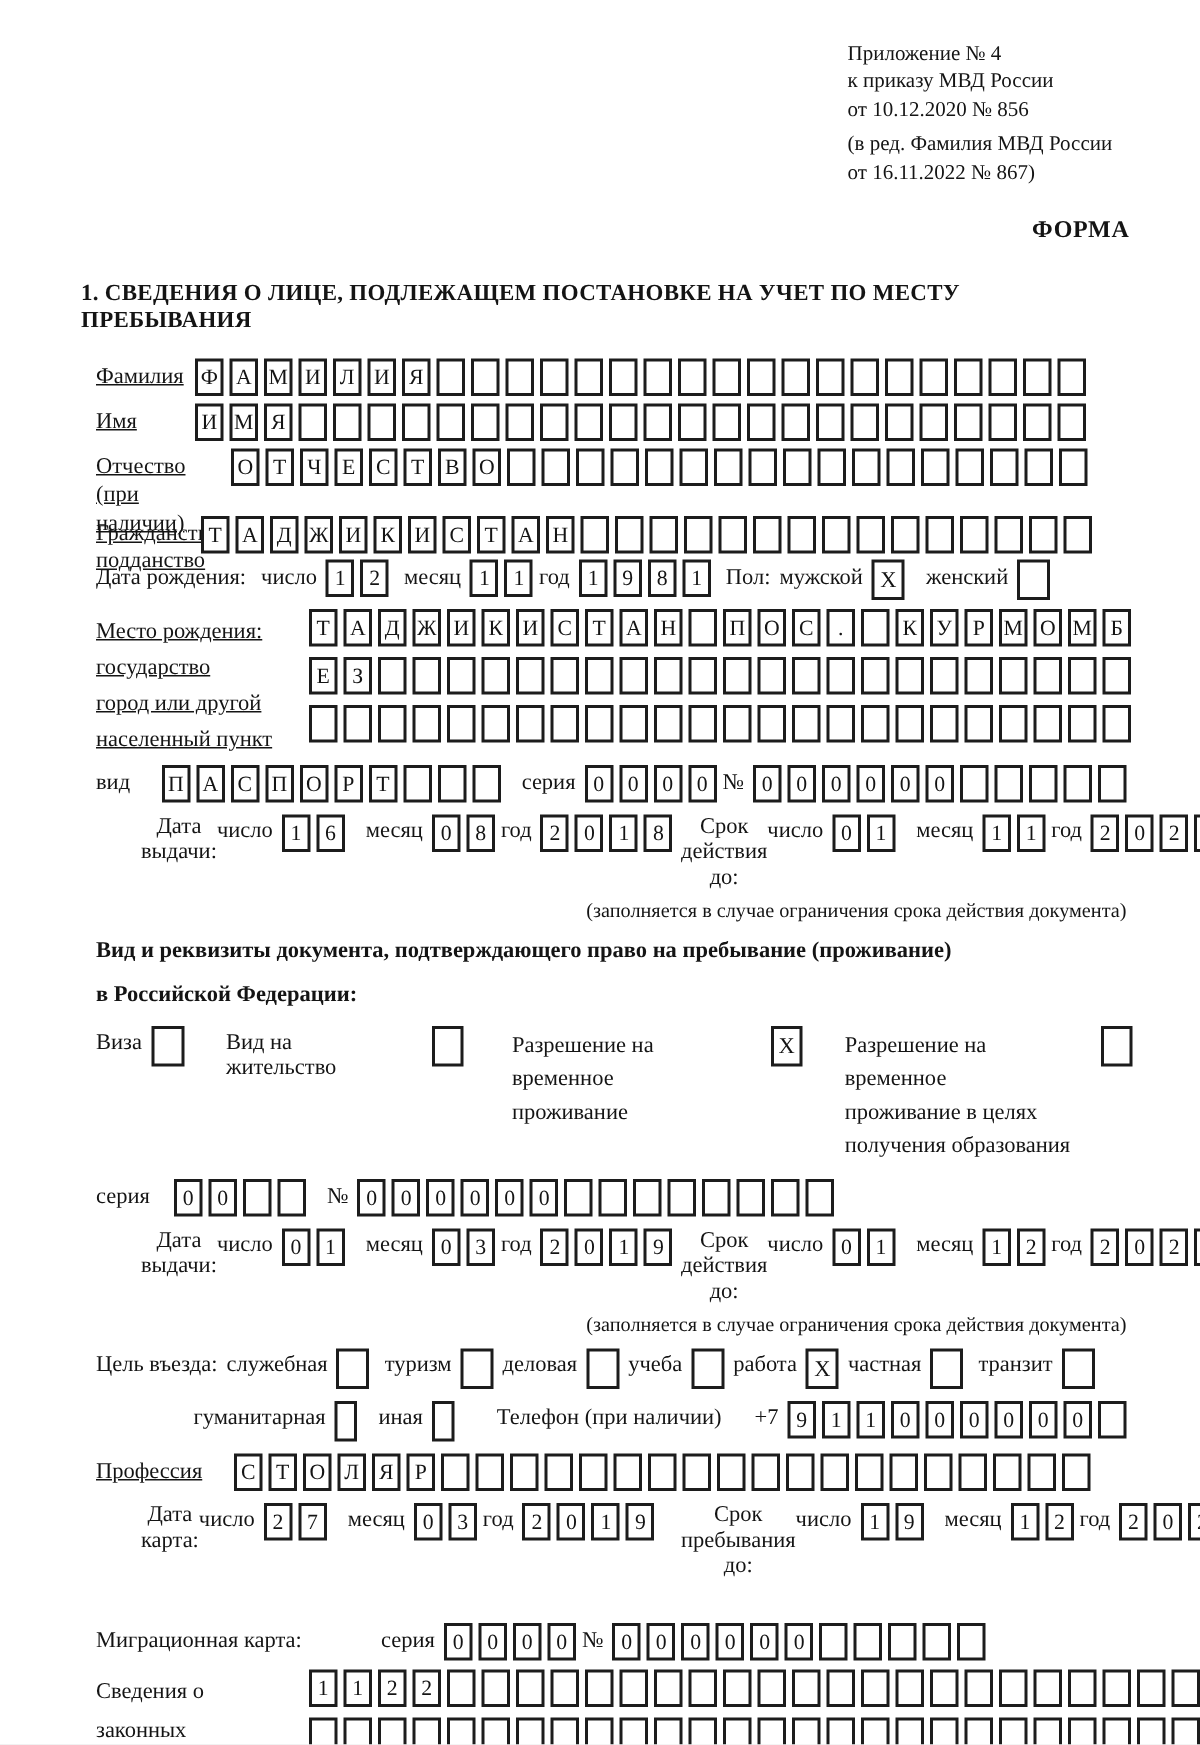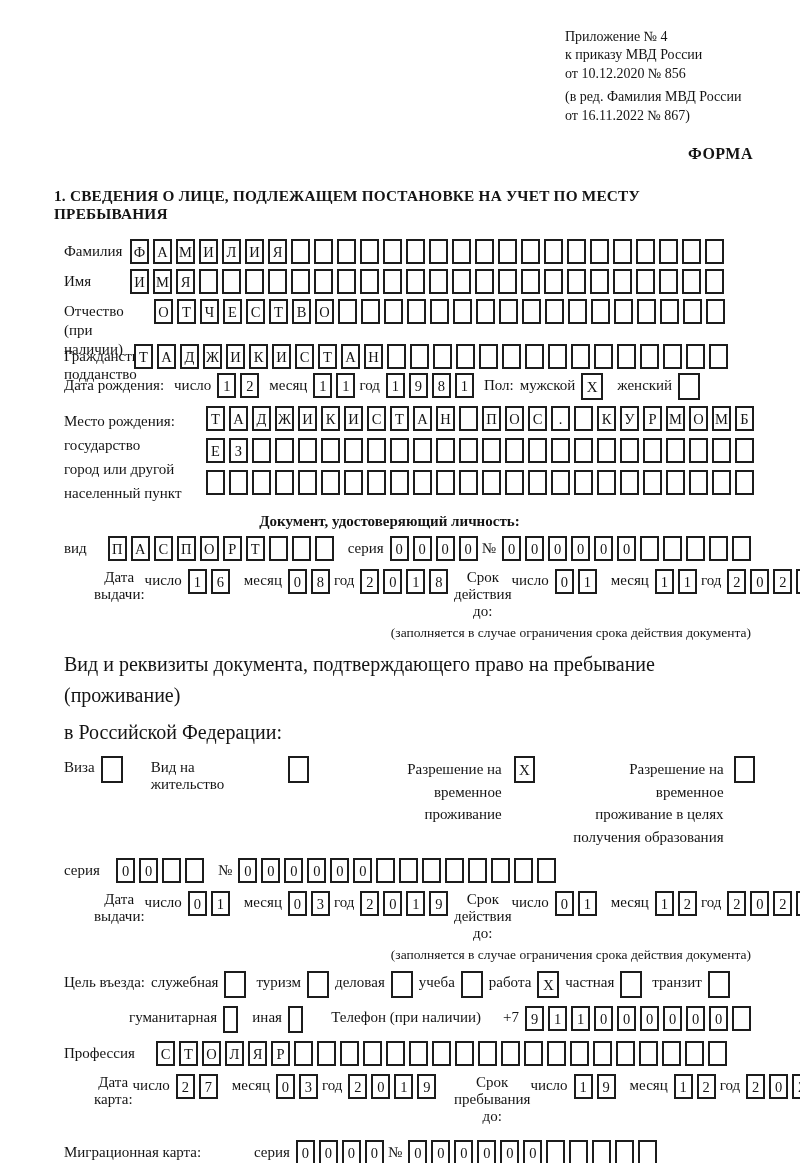"Фамилия" .lbl { text-decoration: none -> underline }
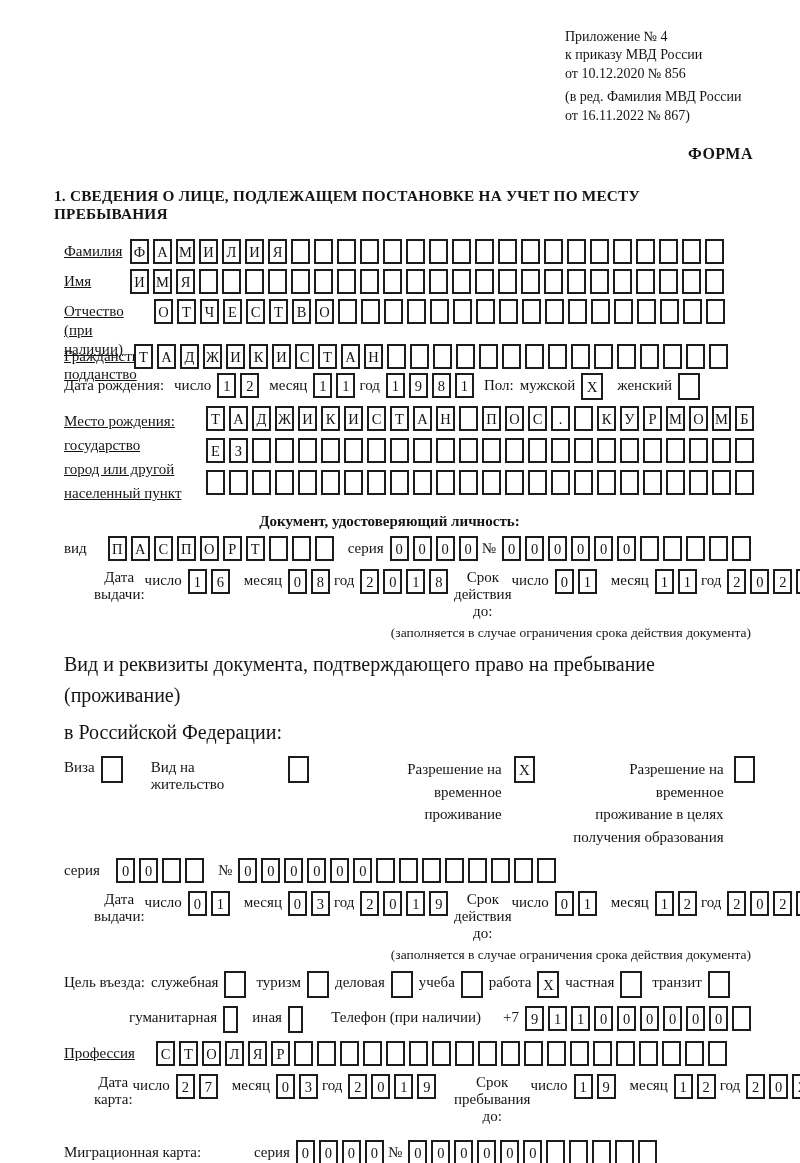"Документ, удостоверяющий личность:" div.doc-heading { html: <div>Документ, удостоверяющий личность:</div> -> none }
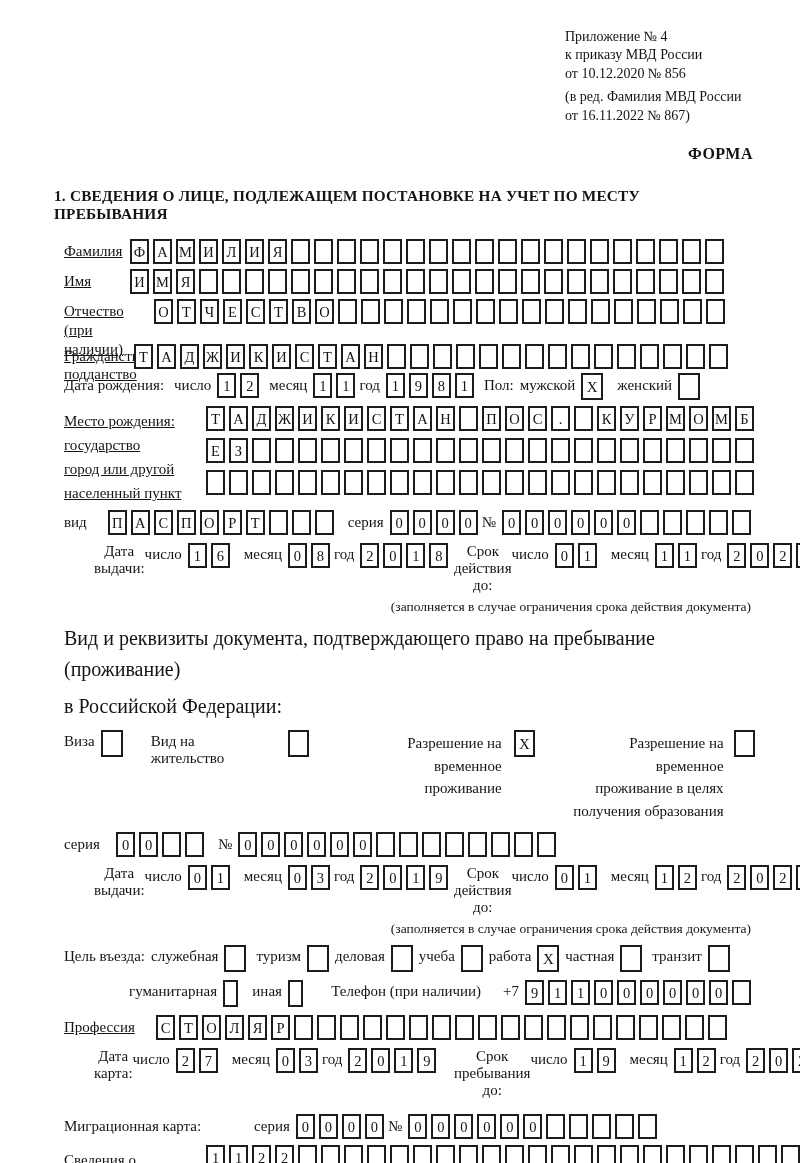"Вид и реквизиты документа," .intro { font-size: 20px -> 15px; font-weight: none -> bold }
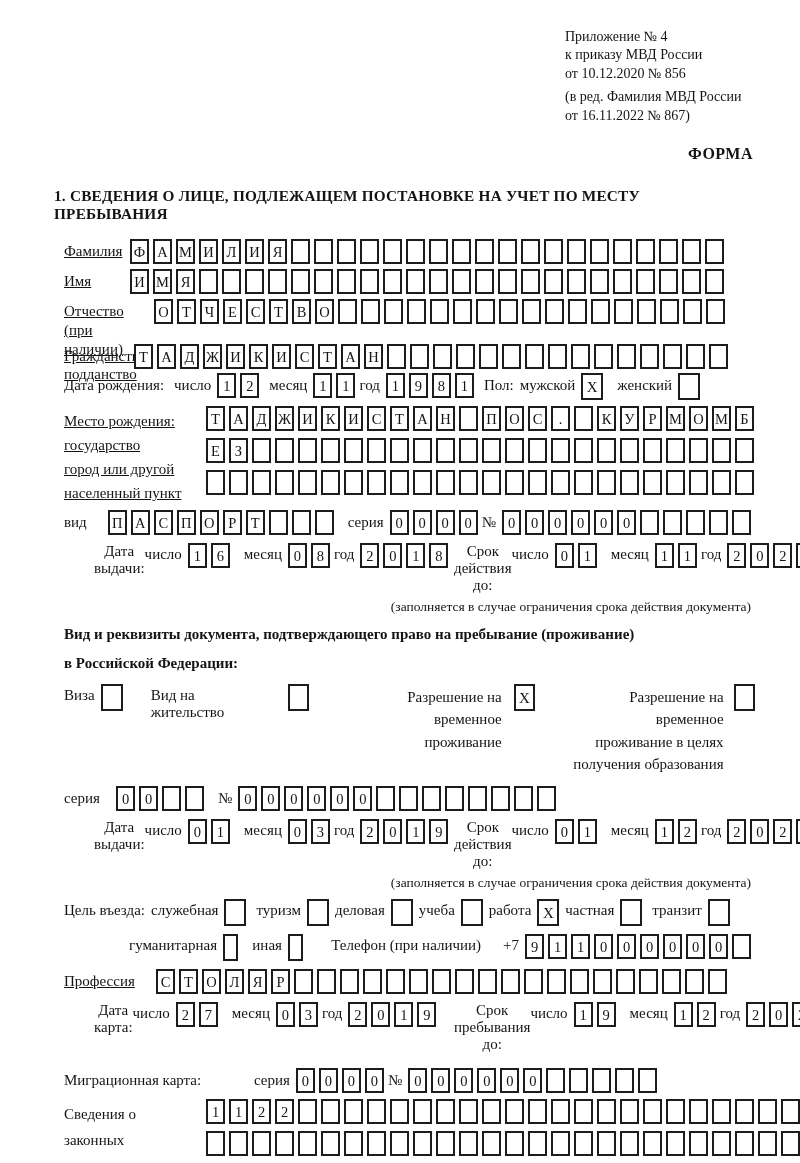"Разрешение на временное" .cb-label-multi { text-align: right -> left }
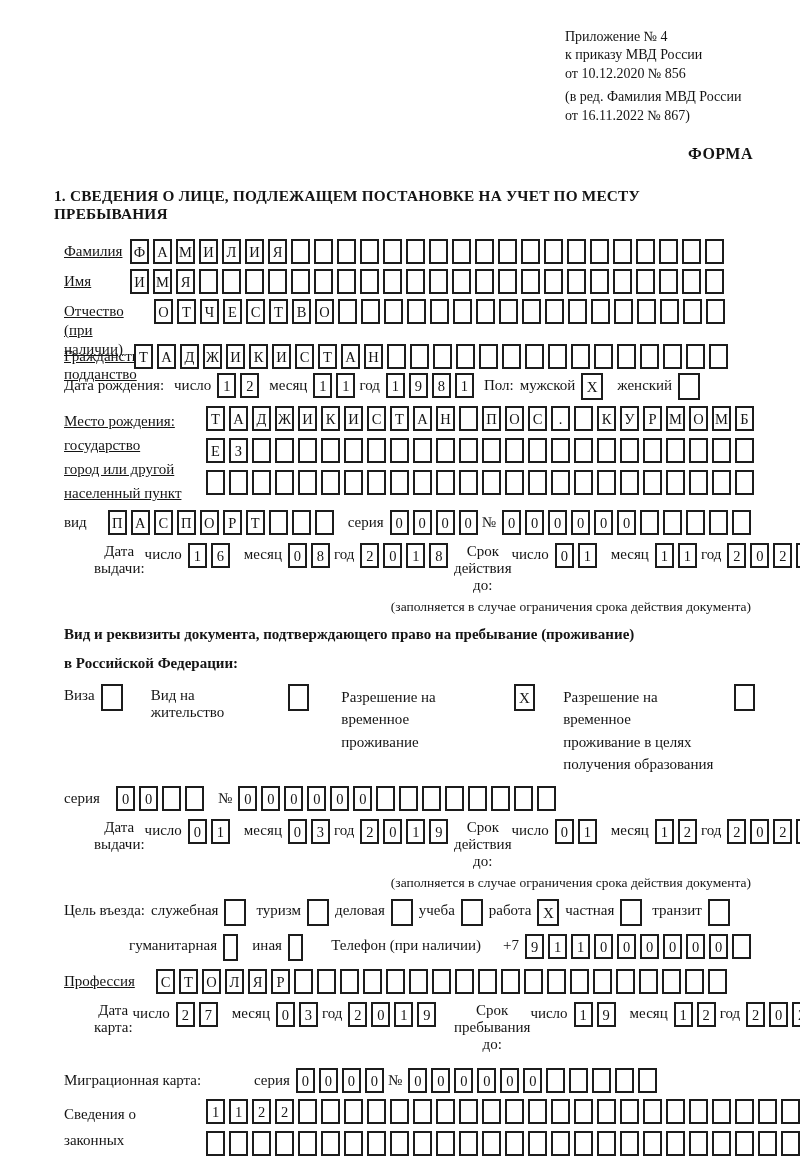"Миграционная карта:" div.frow { margin-top: 12px -> 26px }
